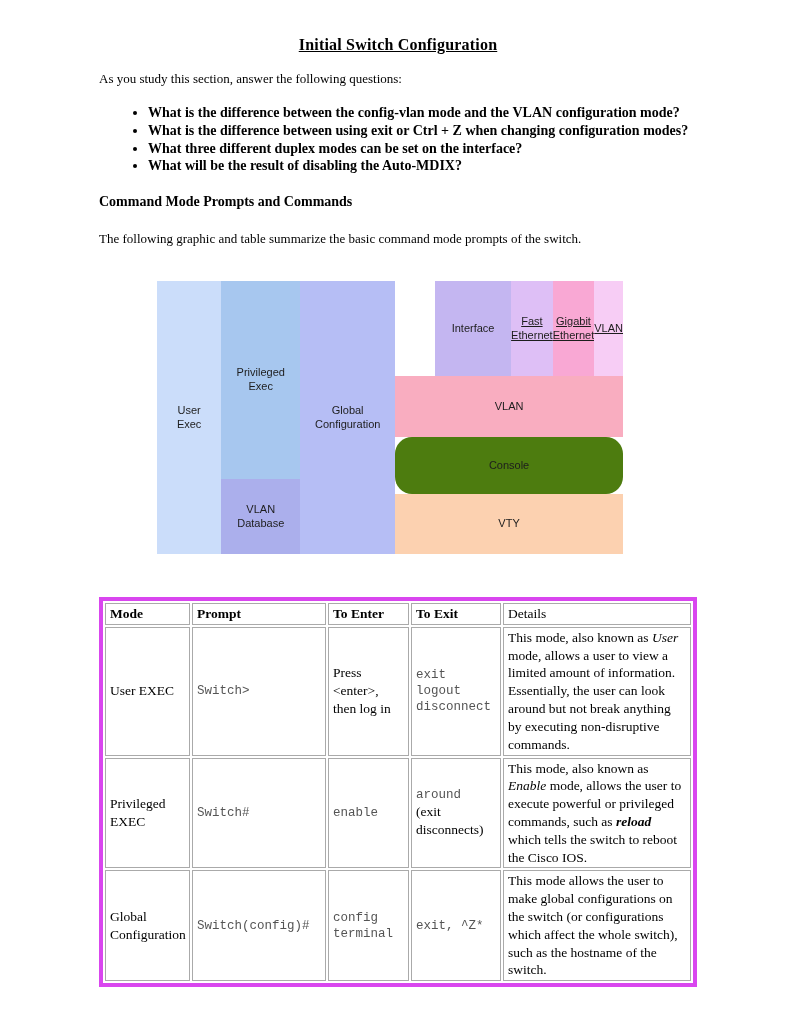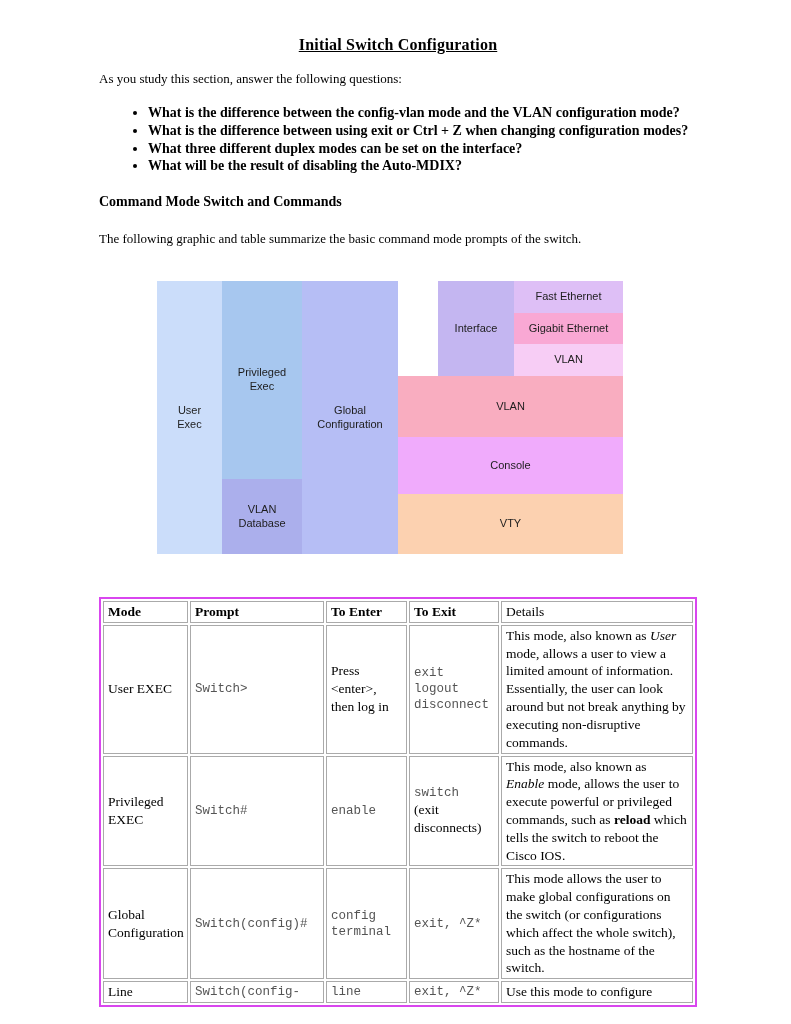"Command Mode Switch and Commands" h2.h2 { text: Switch -> Prompts }
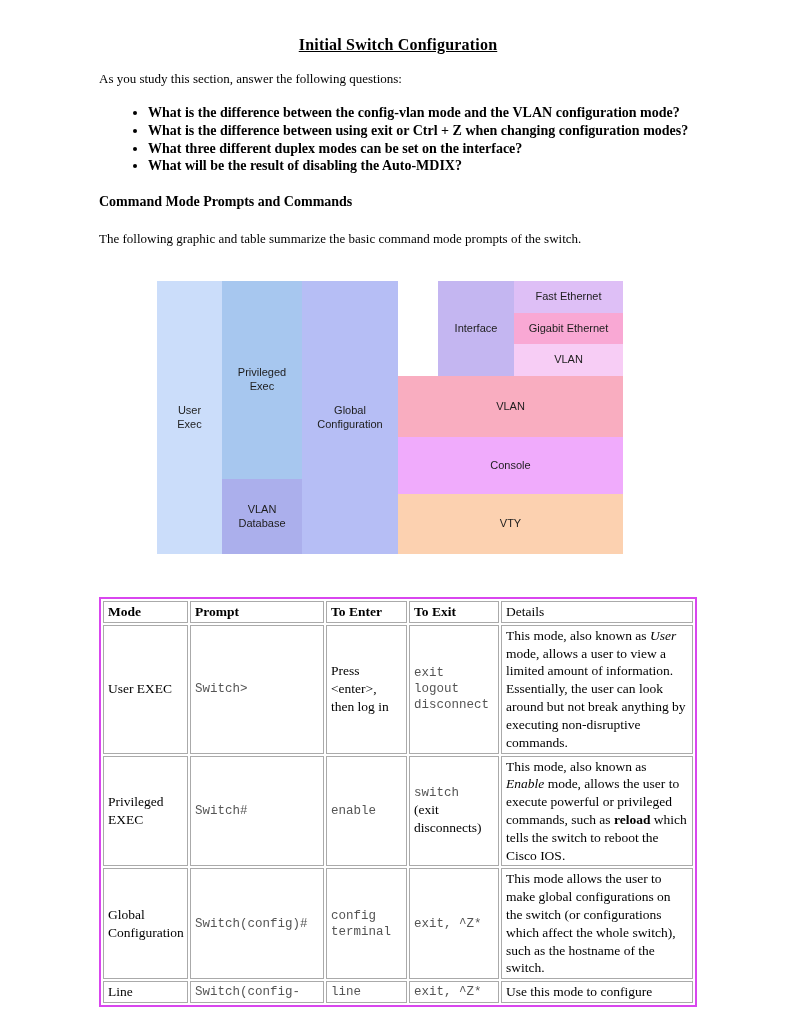"Fast Ethernet" .iface-sub { flex-direction: column -> row; text-decoration: none -> underline }
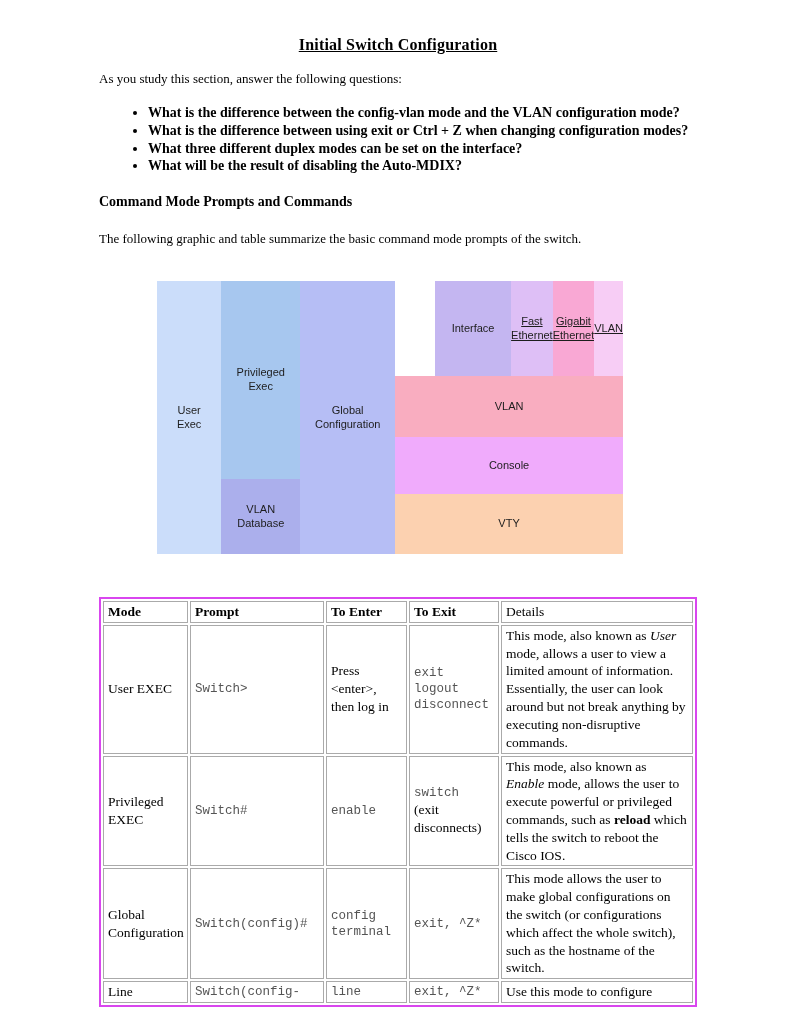"Console" div.blk { background: #f0abfc -> #4d7c0f; border-radius: none -> 17px }
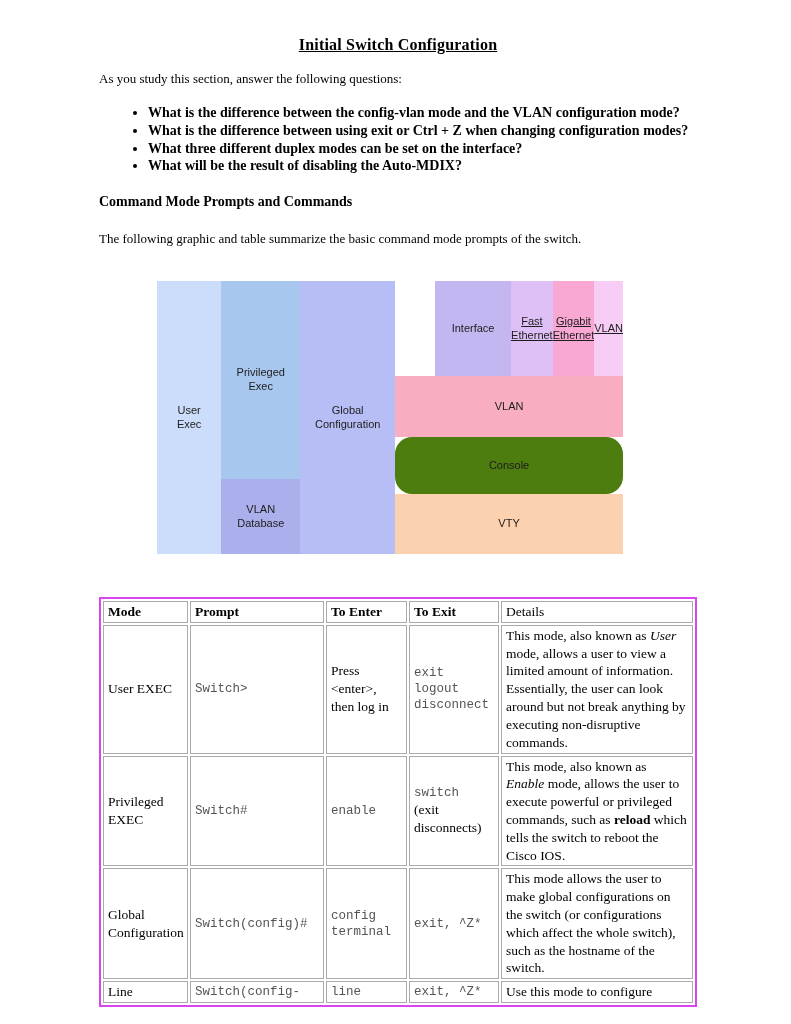"Mode" table.cmd { border: 2px solid #d946ef -> 4px solid #d946ef }
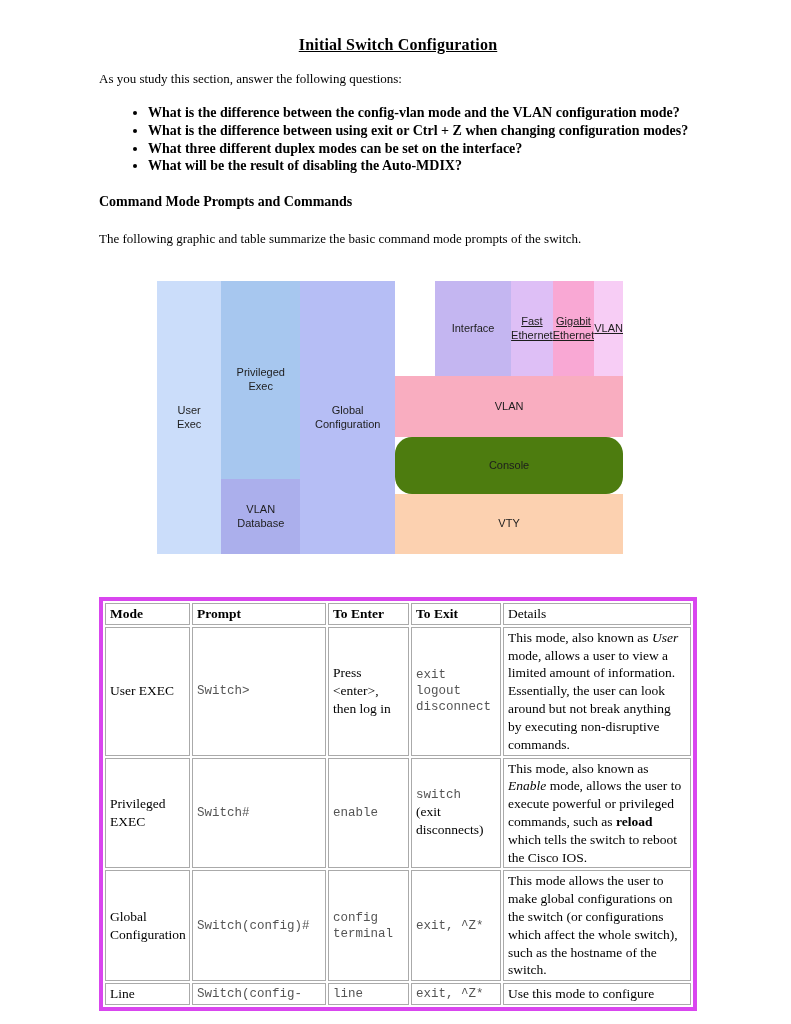"switch" div.mono { text: switch -> around }
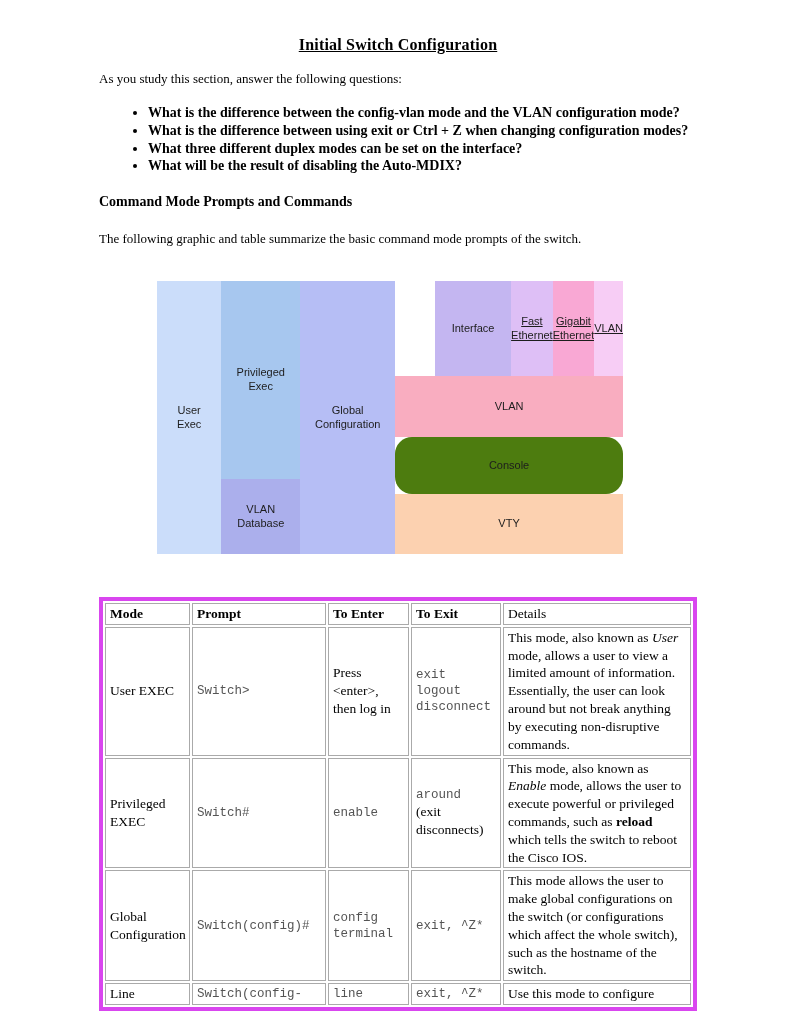"reload" .cmd strong { font-style: none -> italic }
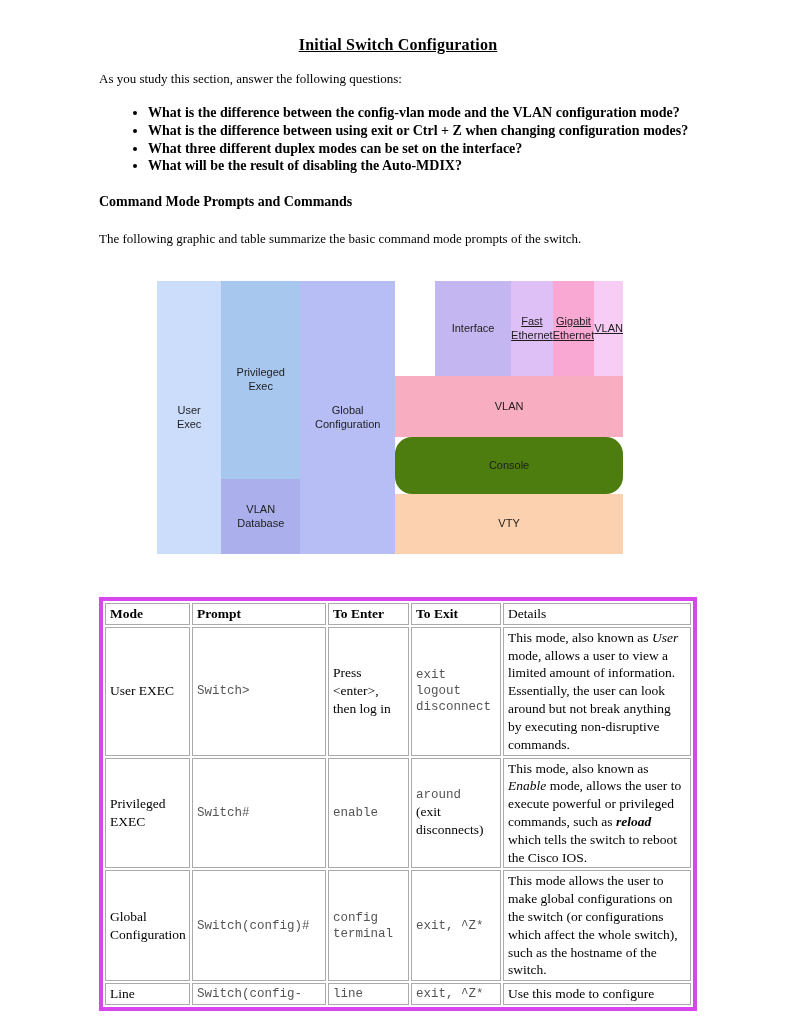"Line" tr { html: <tr> <td>Line</td> <td>Switch(config-</td> <td>line</td> <td>exit, ^Z*</td> <td><span>Use this mode to configure</span></td> </tr> -> none }
